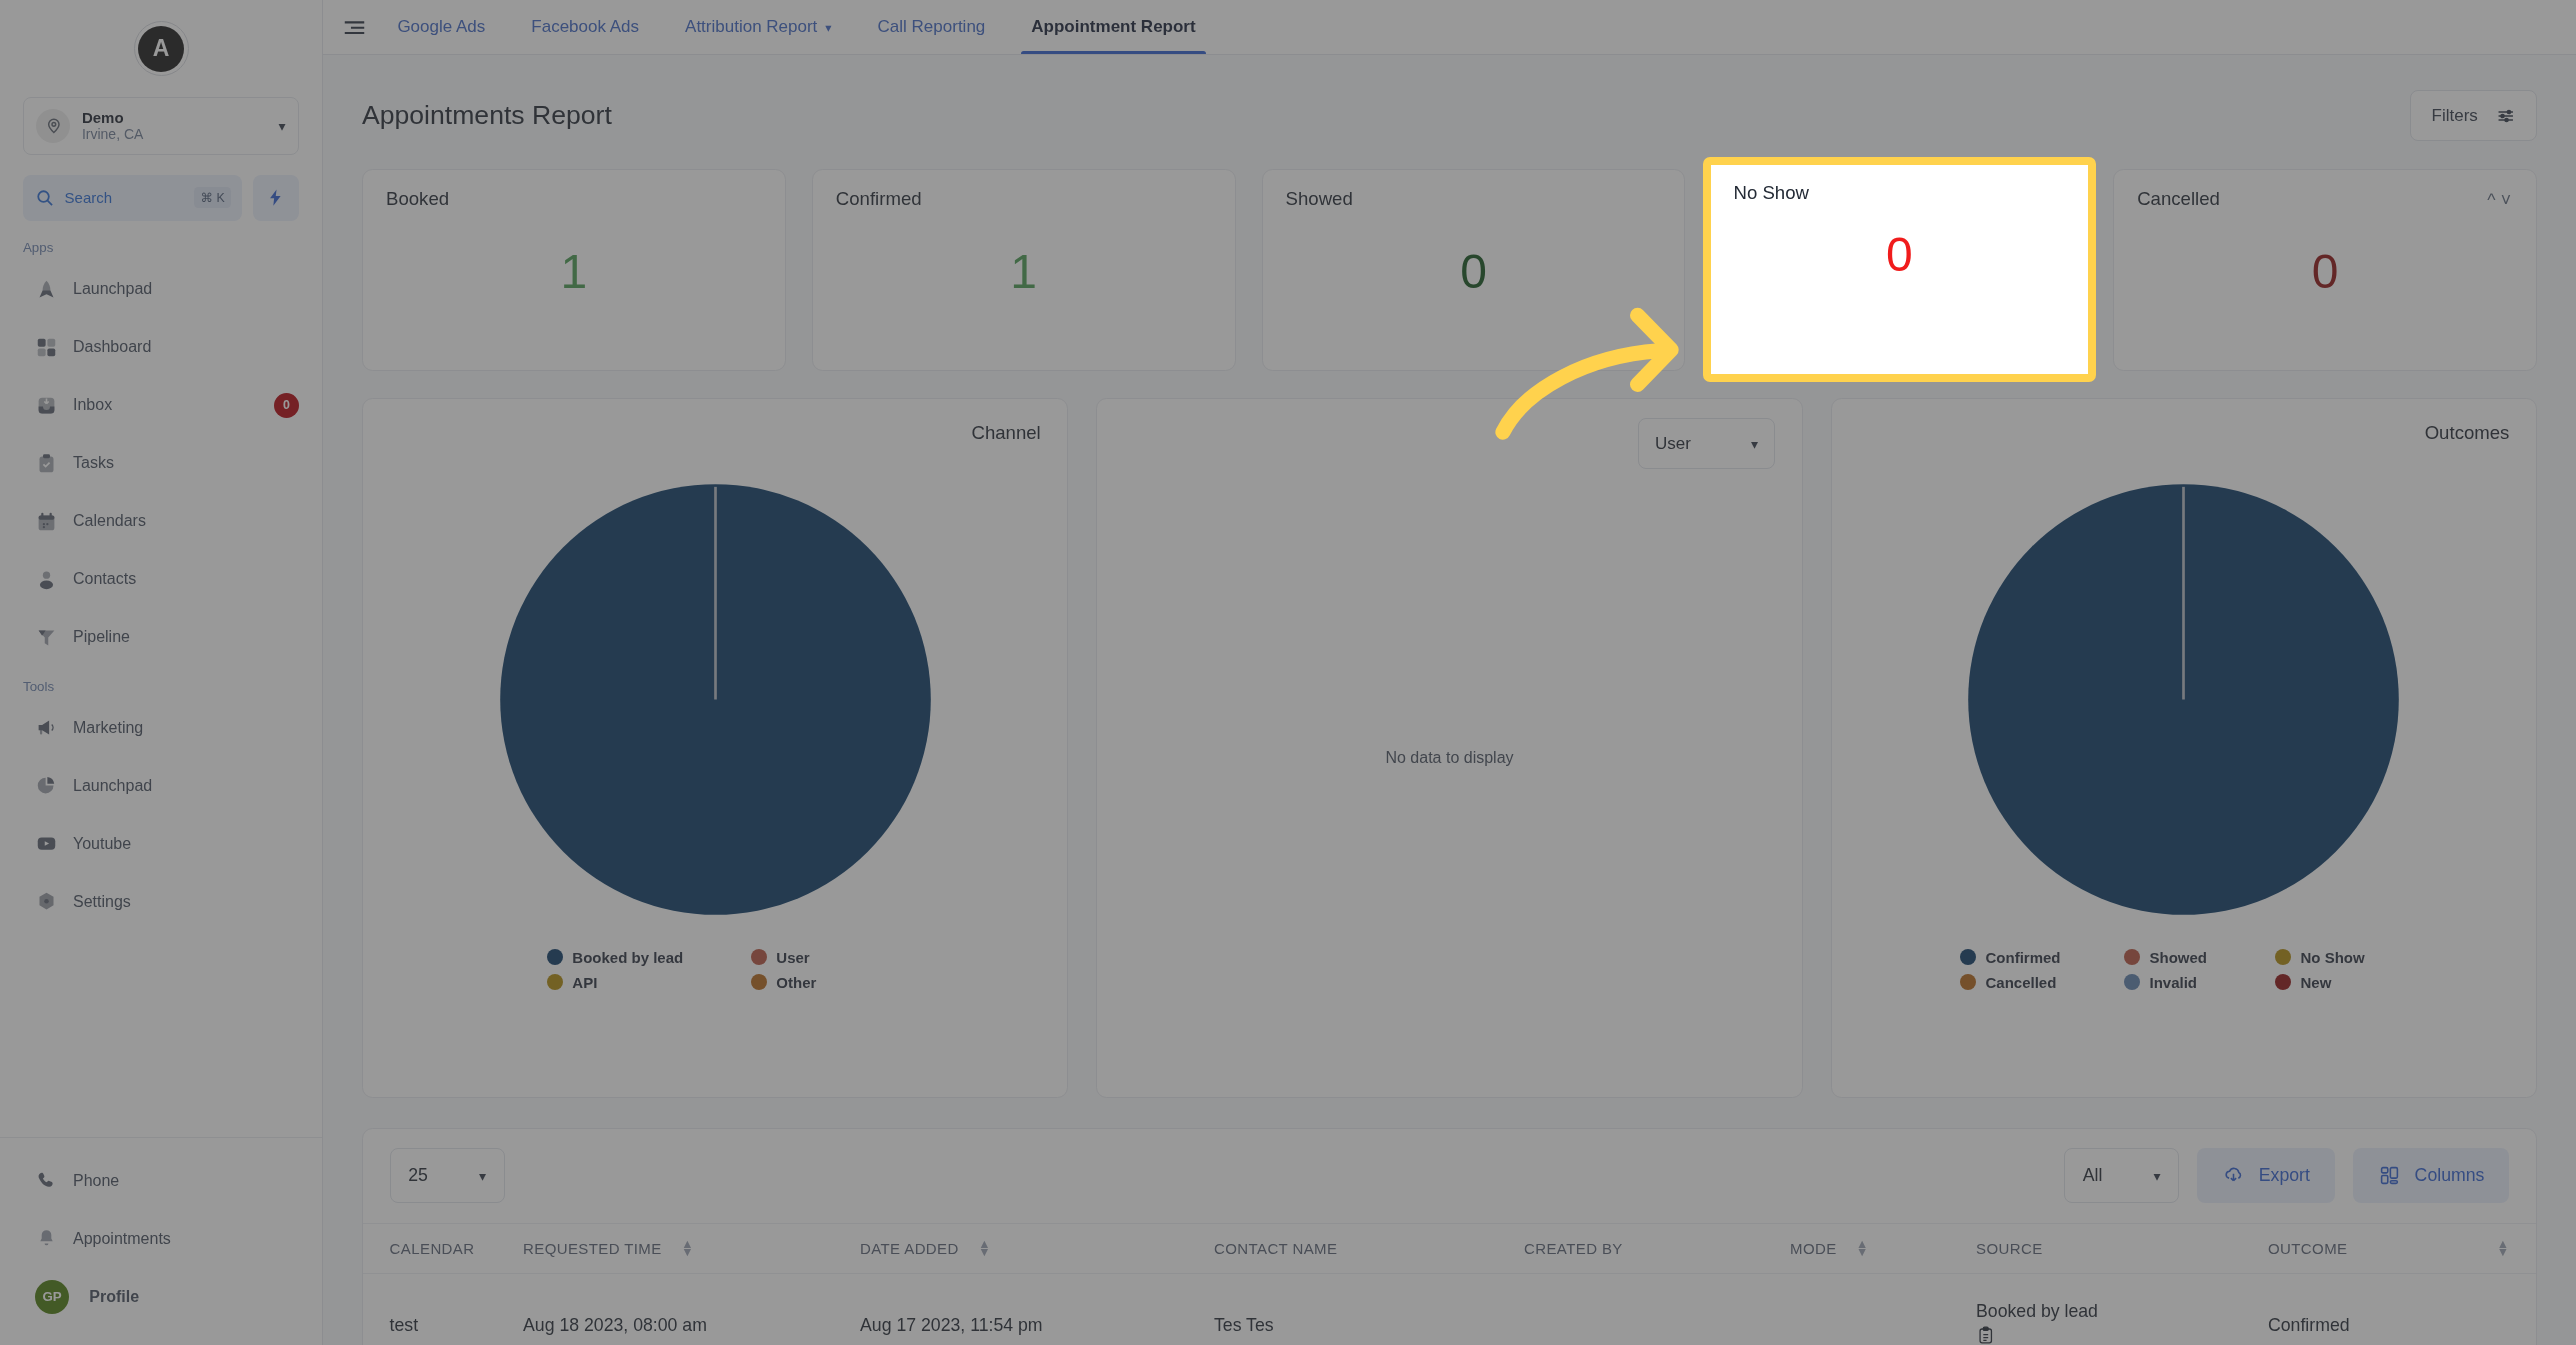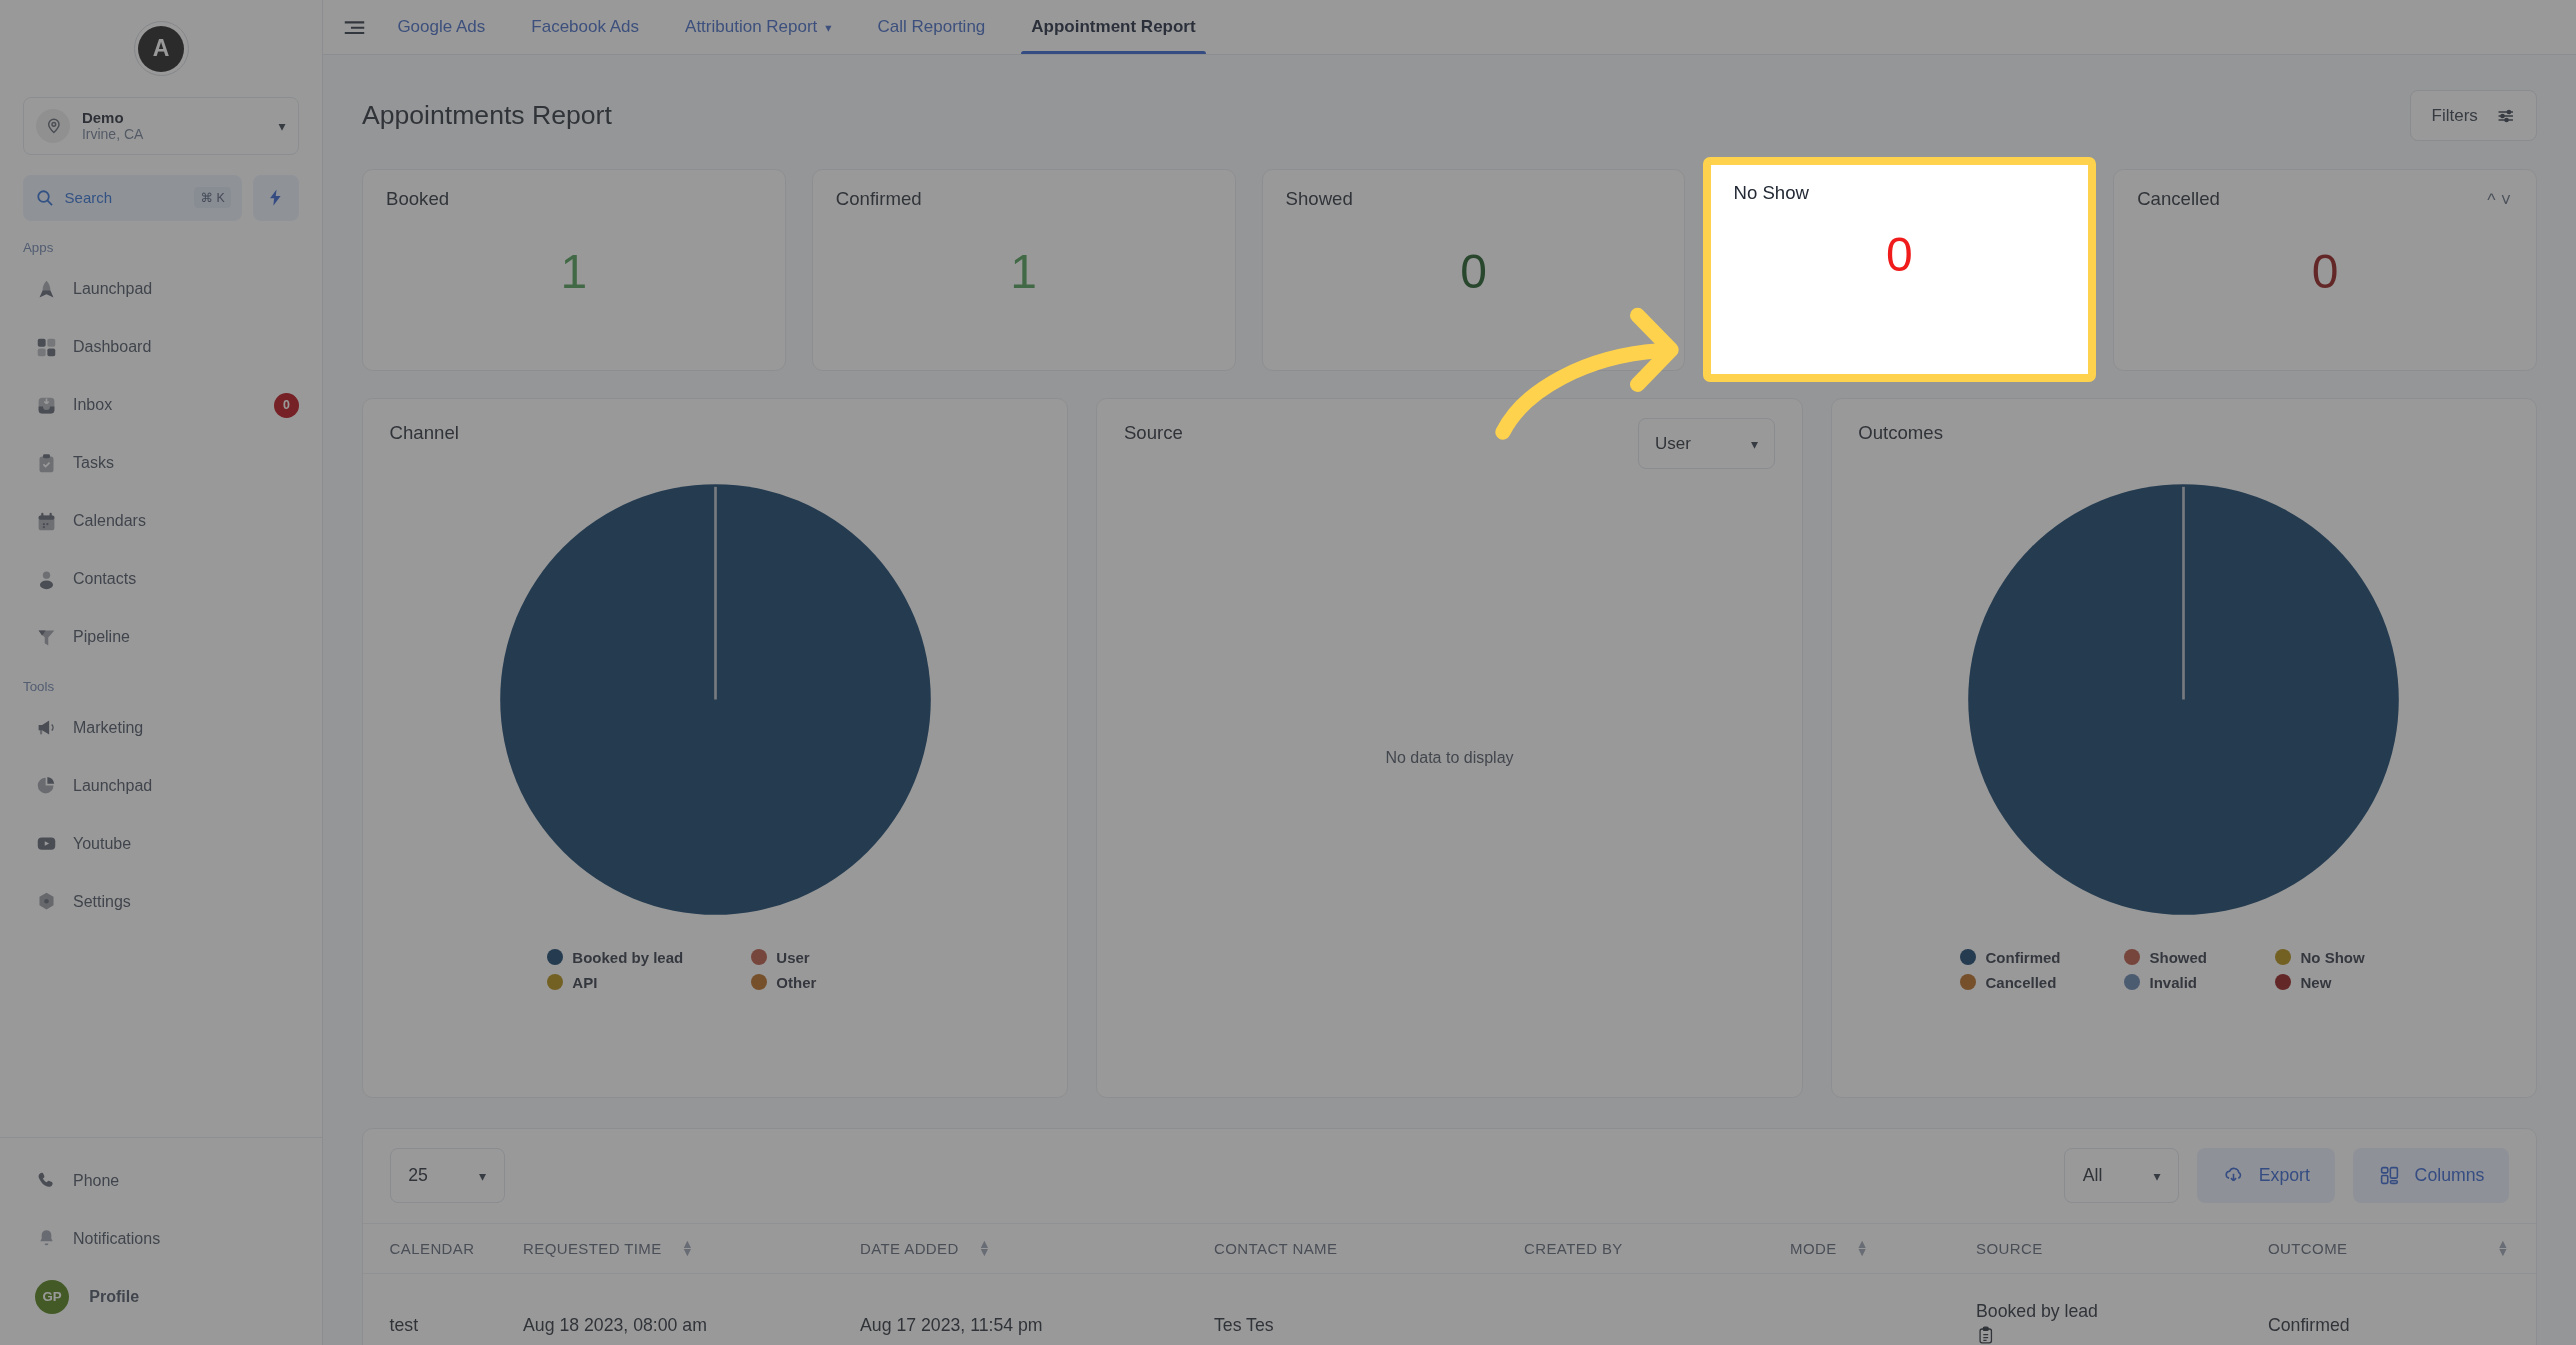"Channel" .card .ctitle { text-align: none -> right }
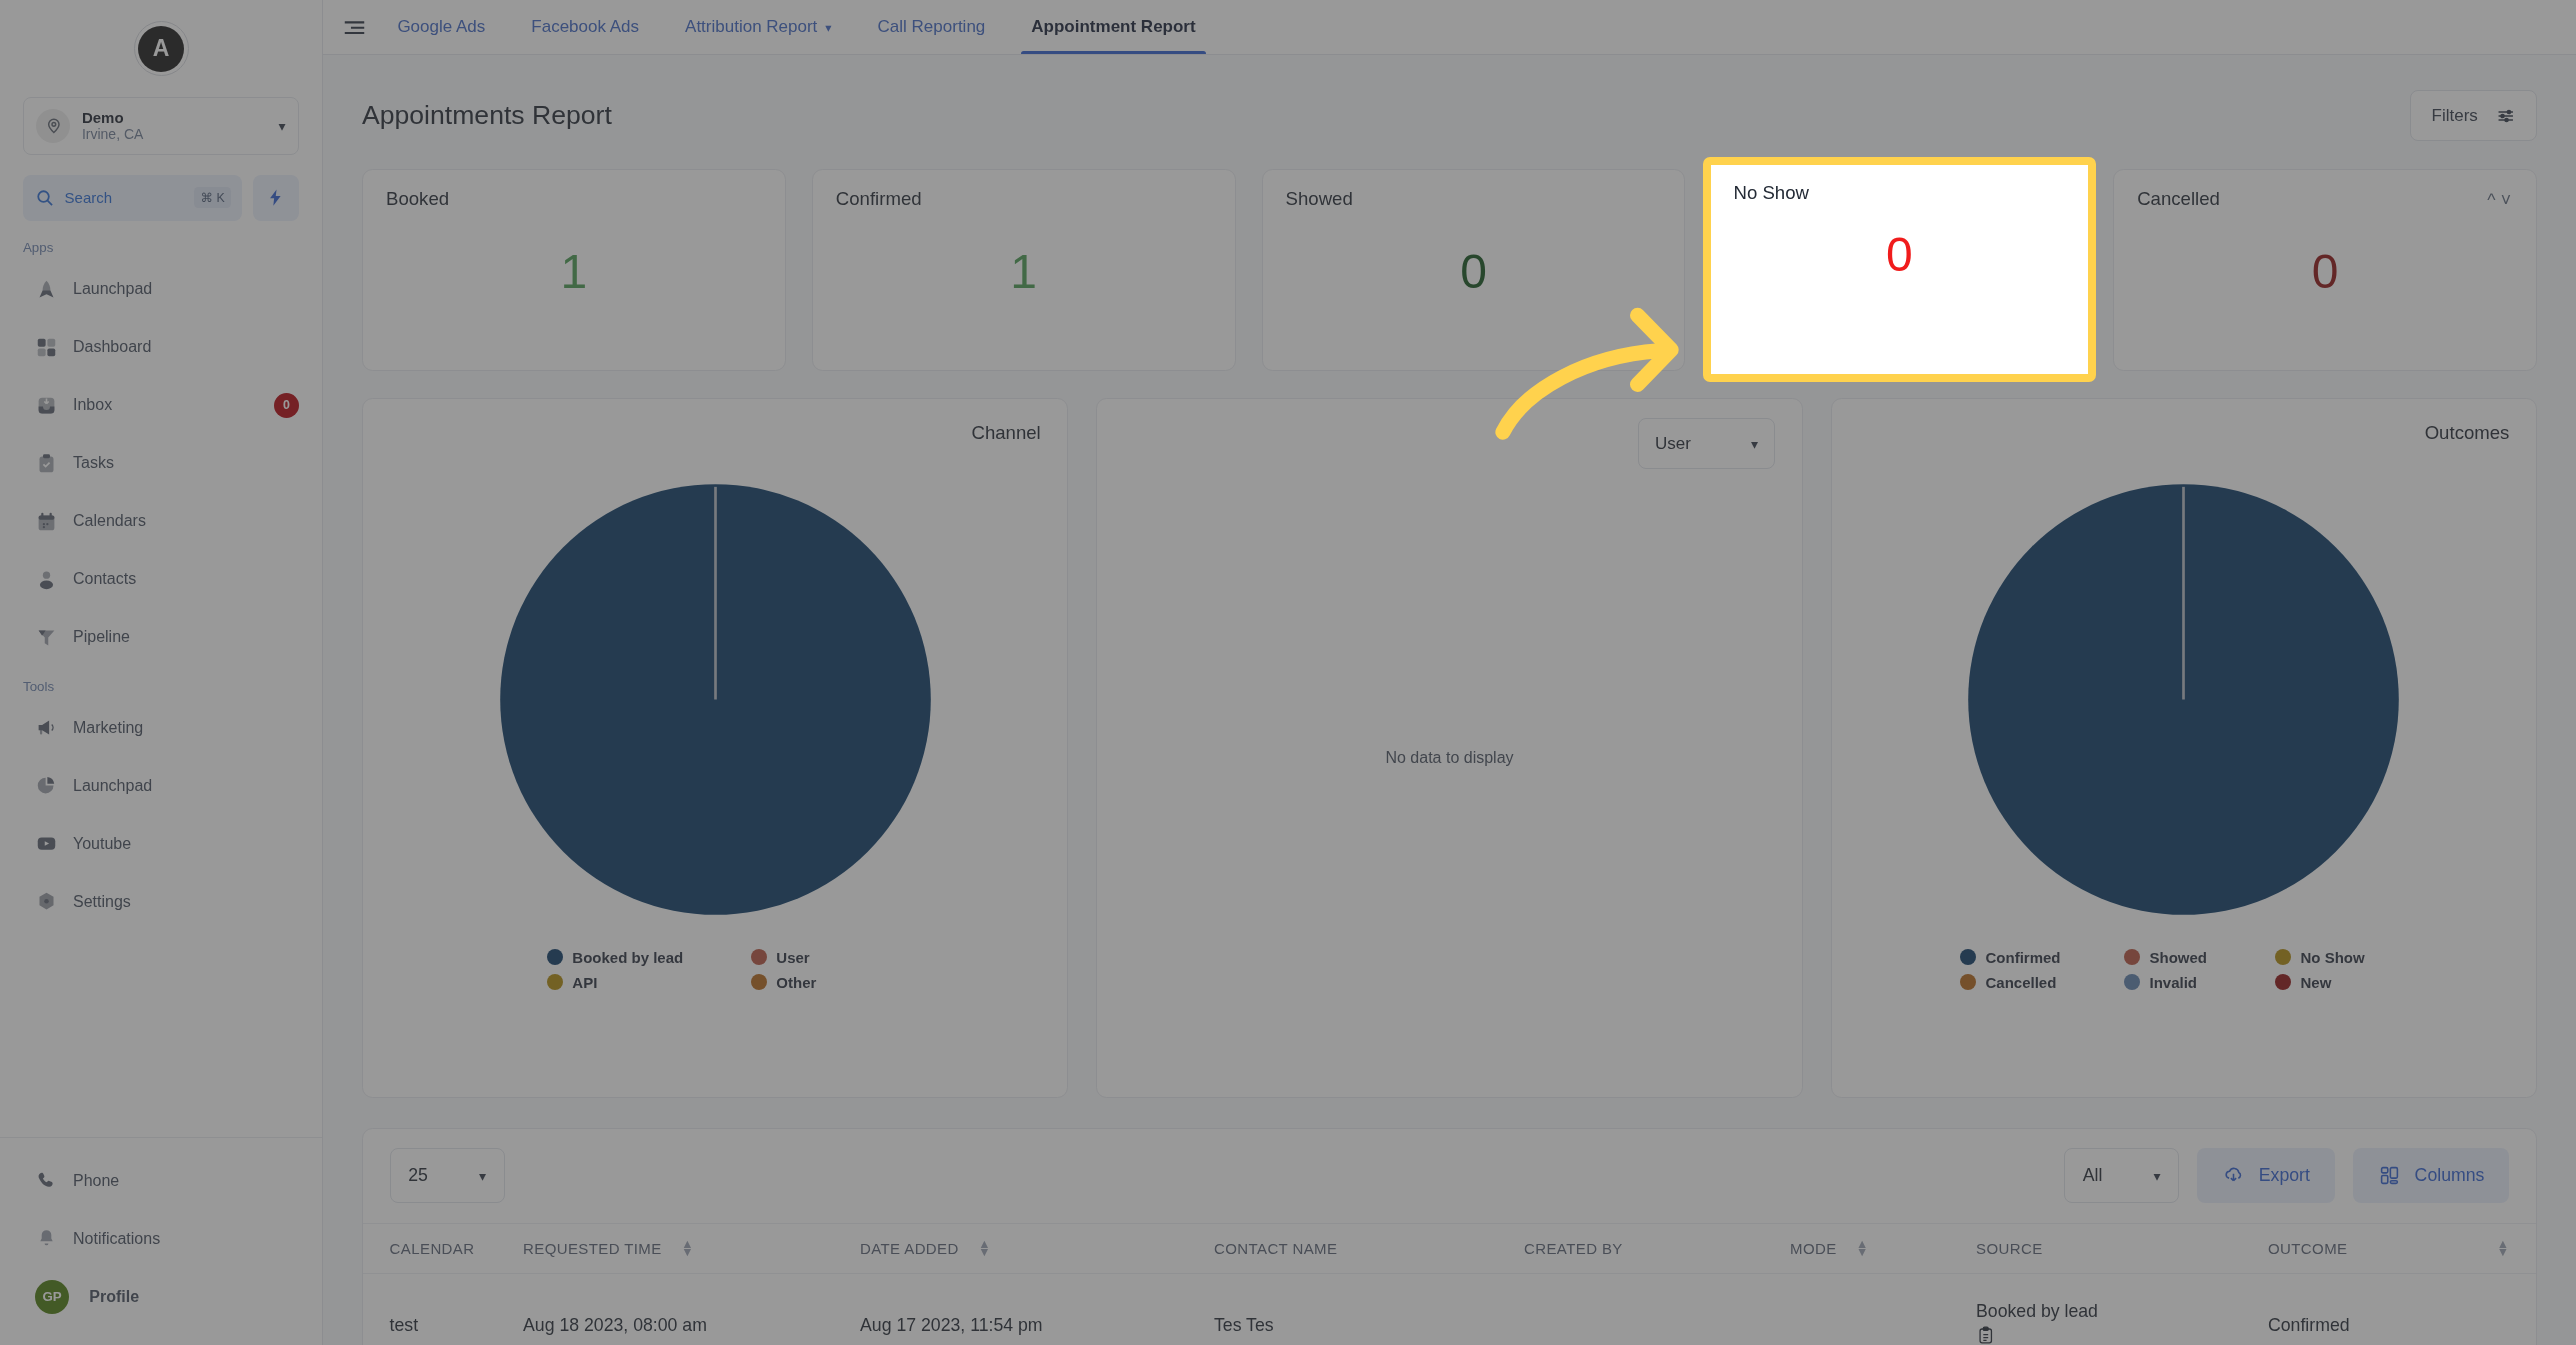"Notifications" span.tx { text: Notifications -> Appointments }
